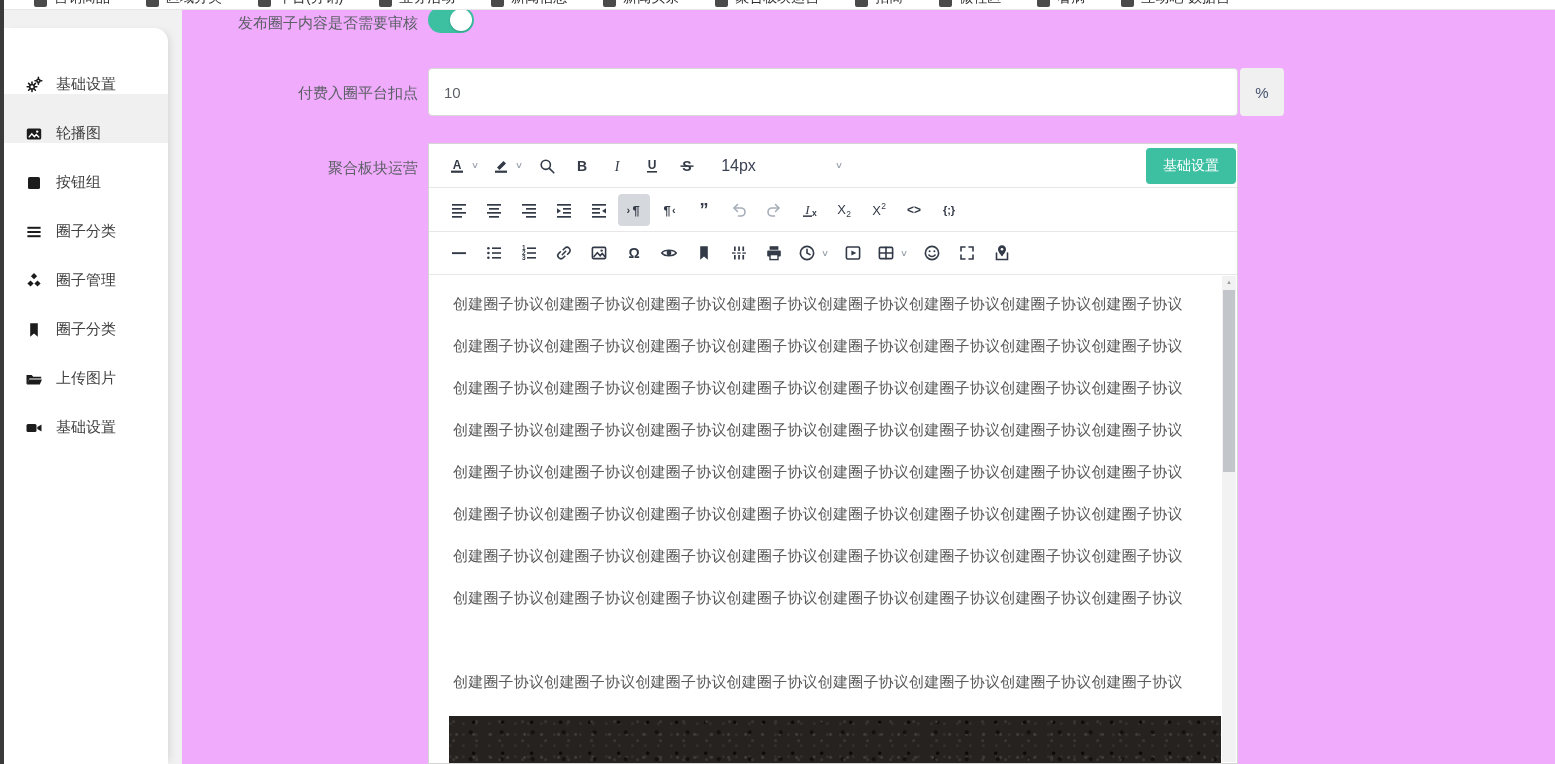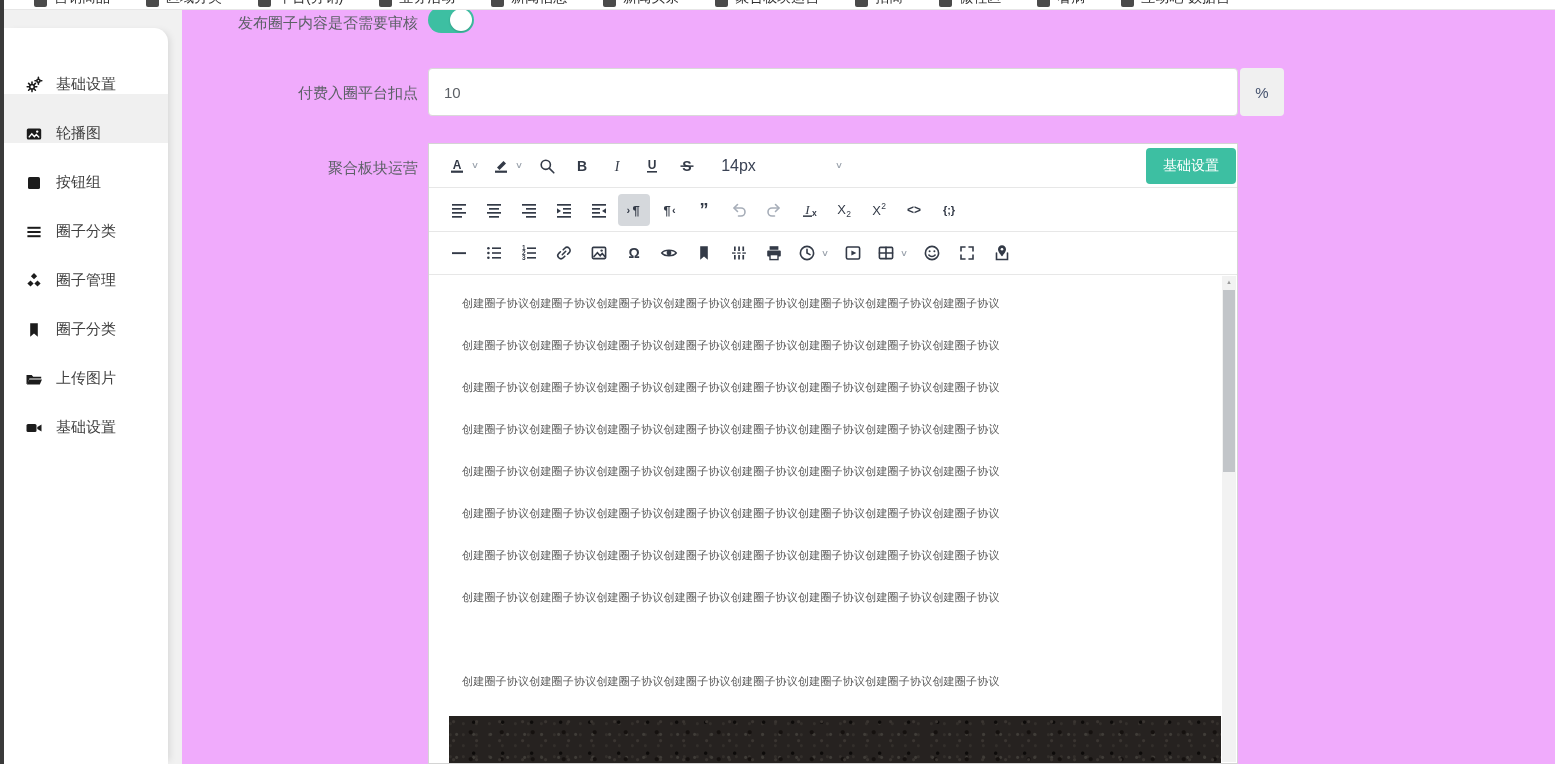"创建圈子协议创建圈子协议创建圈子协议创建圈子协议创建圈子协议创建圈子协议创建圈子" .editor-body p { font-size: 11px -> 15px; margin: 0 13px 27px -> 0 4px 27px }
